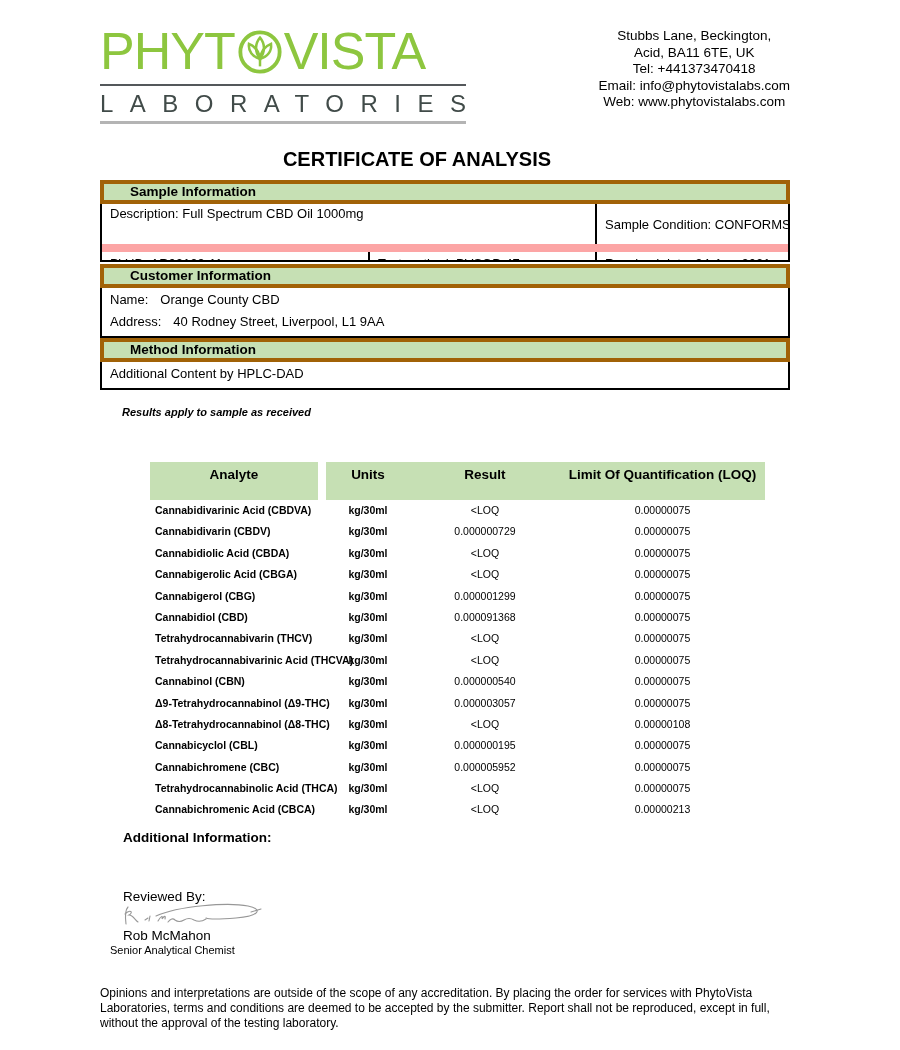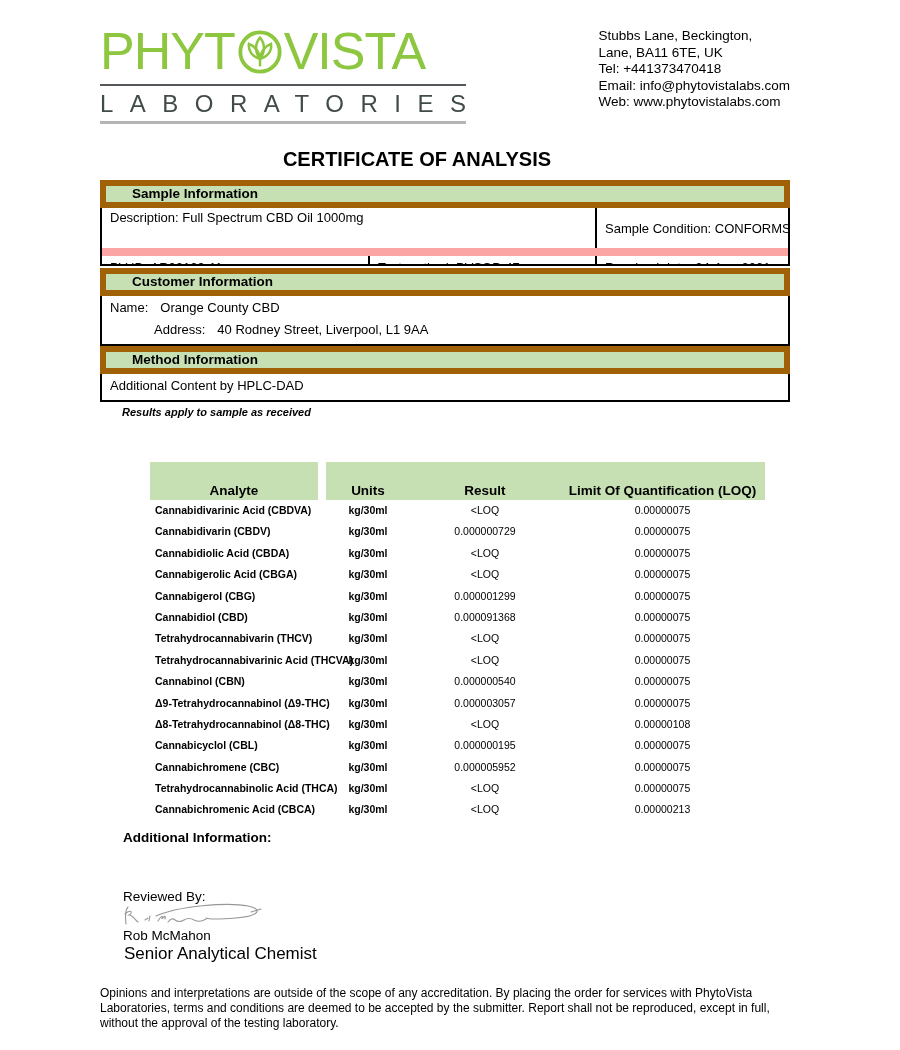"Stubbs Lane, Beckington," .contact { text-align: left -> center }
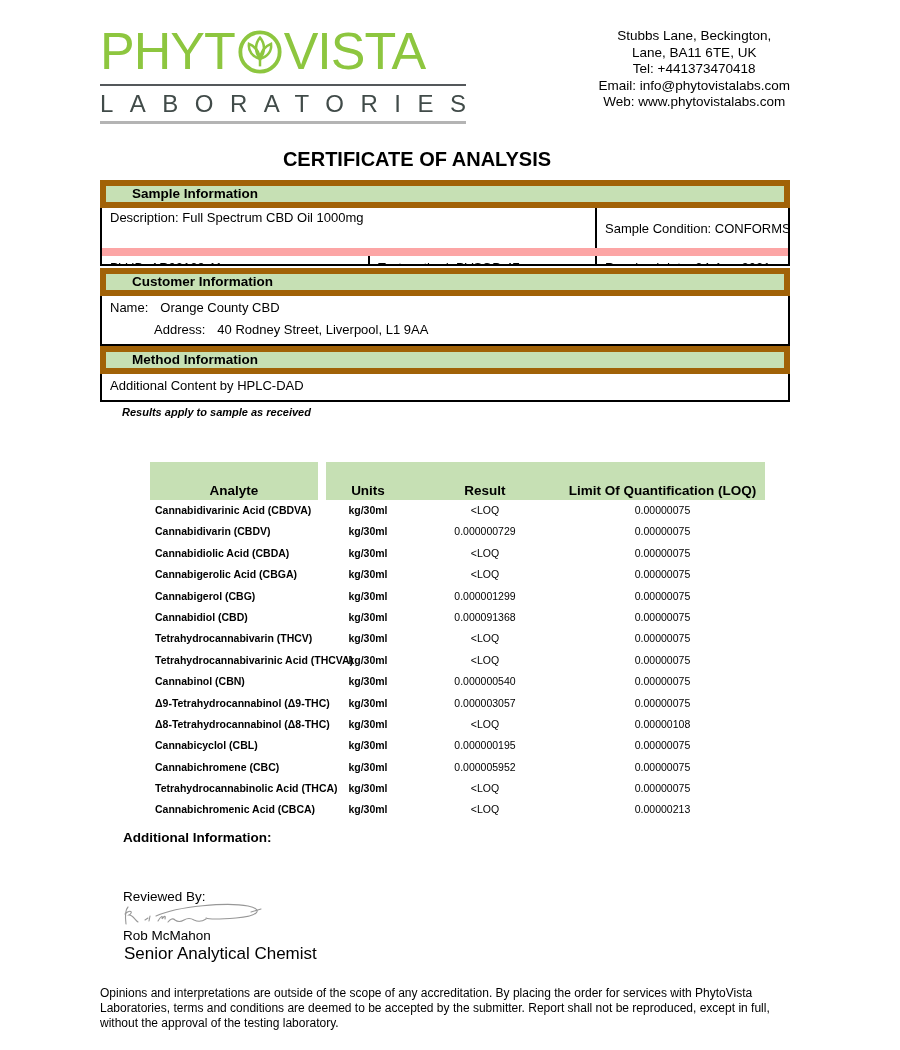"Lane, BA11 6TE, UK" div { text: Lane -> Acid }
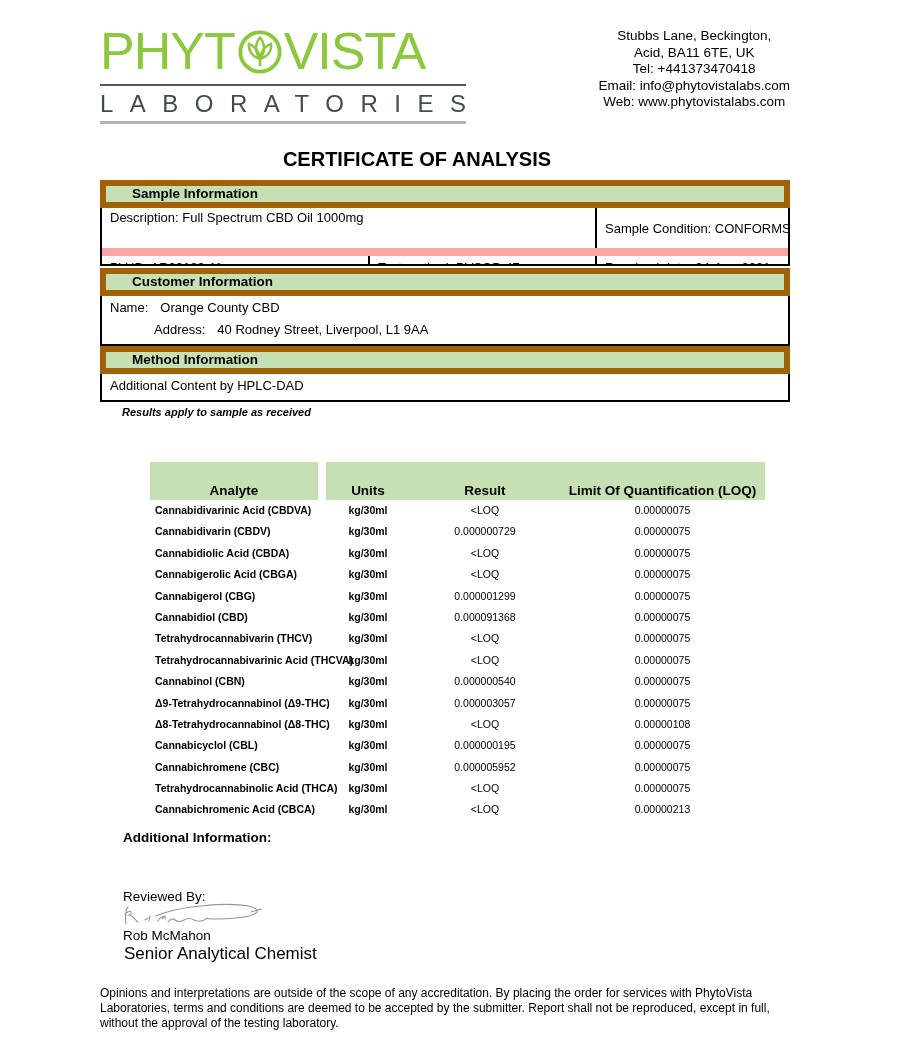"Sample Information" .sec-bar { border: 6px solid #a16207 -> 4px solid #a16207 }
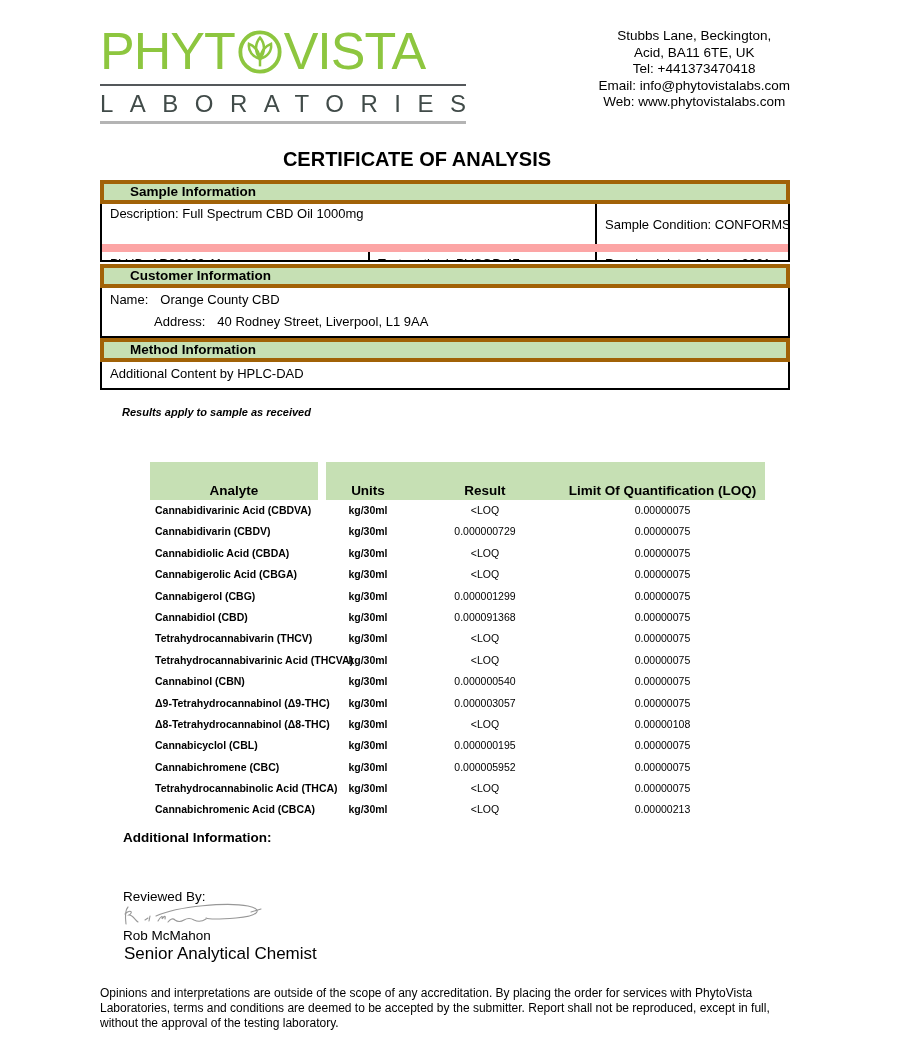"Address: 40 Rodney Street, Liverpool," .cust-line + .cust-line { margin-left: 44px -> none }
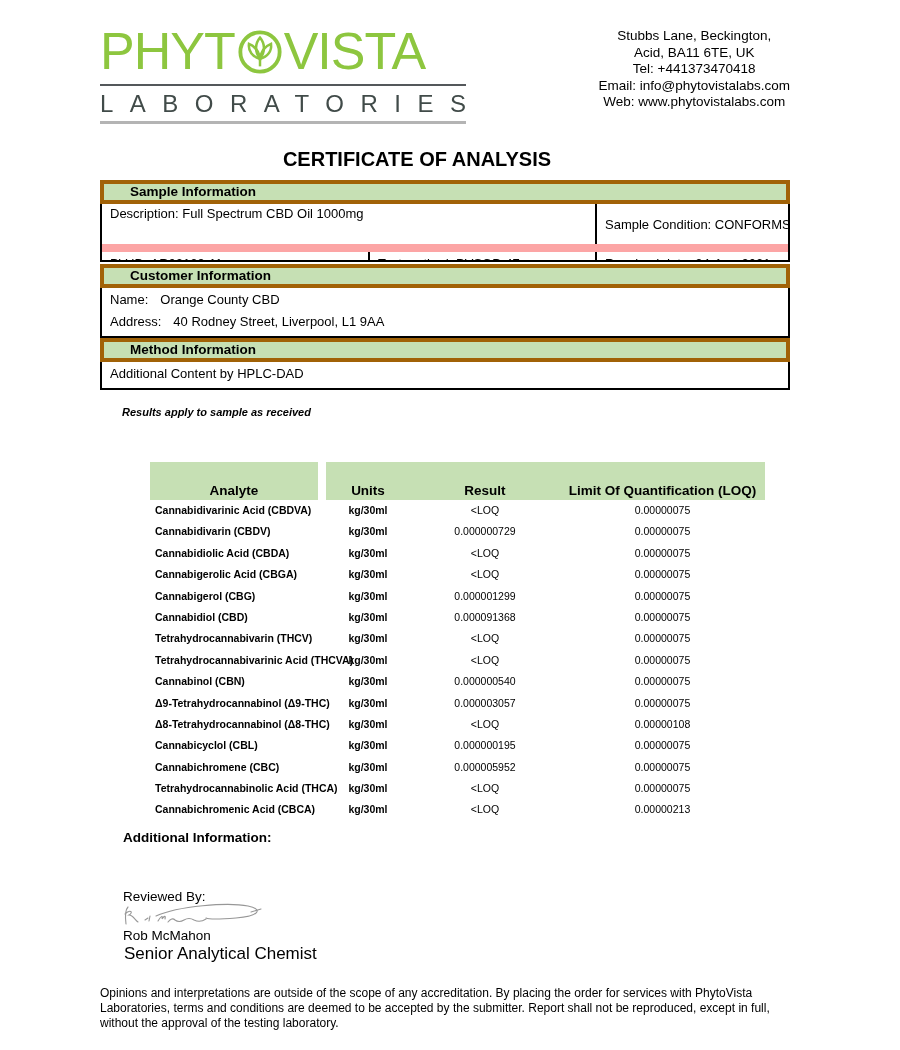"Analyte" .r-head .hcell { padding-top: 21px -> 5px }
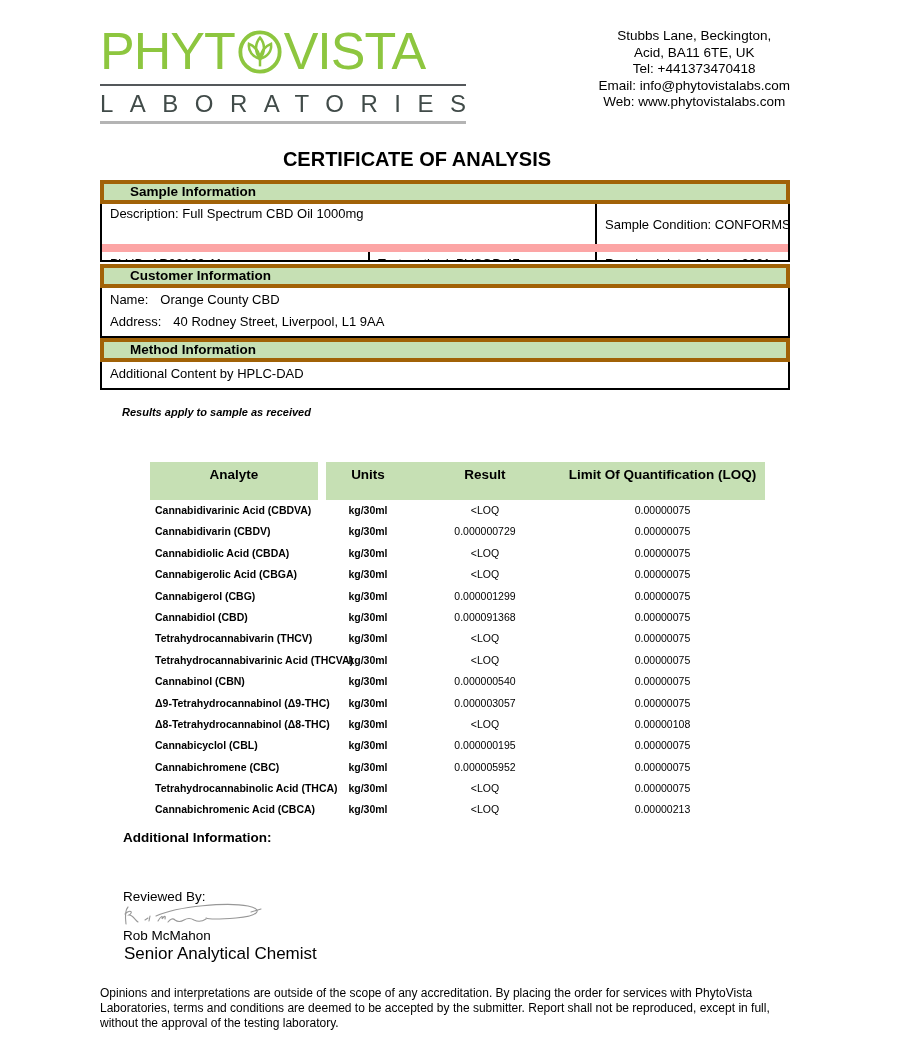"Senior Analytical Chemist" .signer-title { font-size: 17px -> 11px; left: 124px -> 110px }
